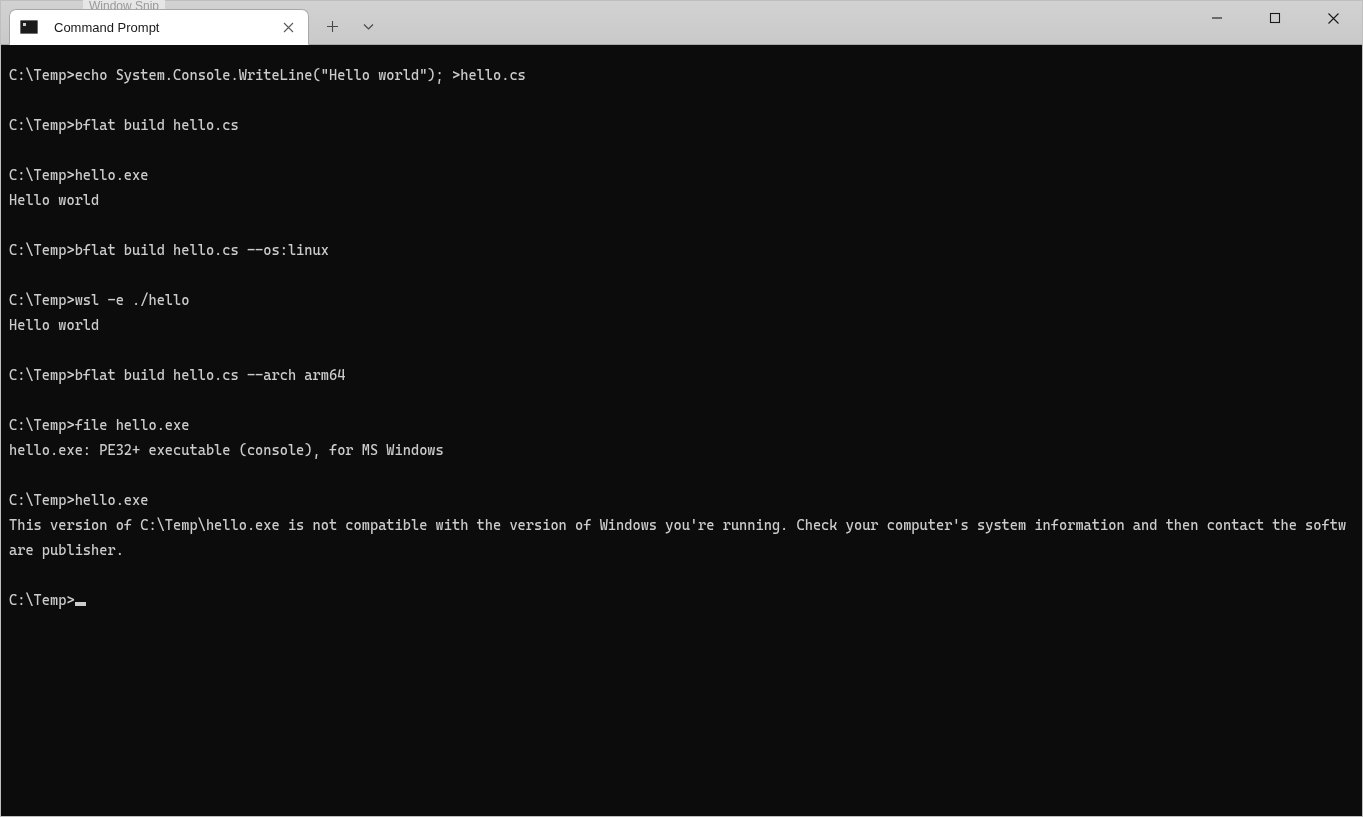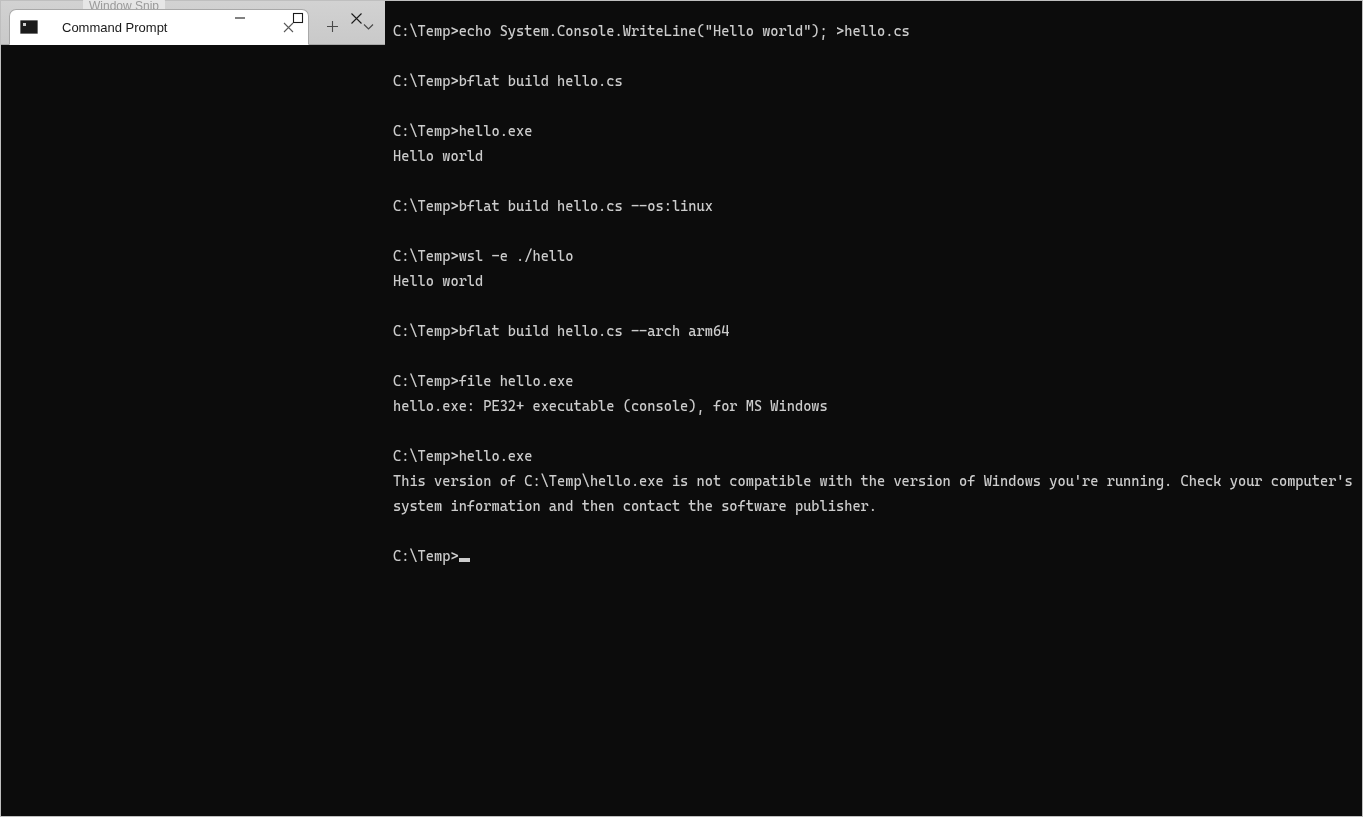"Window Snip" .window { flex-direction: row -> column }
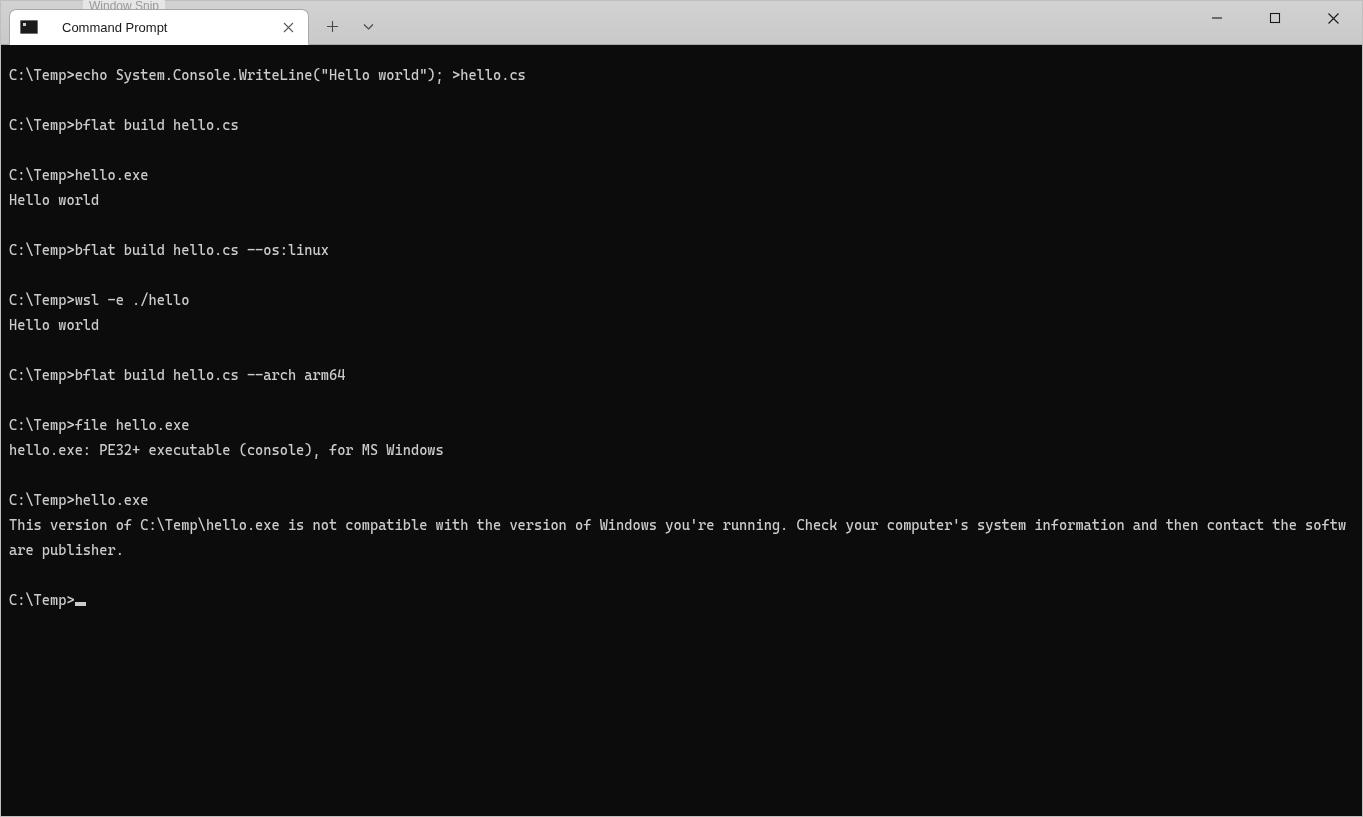"Command Prompt" .tab { gap: 24px -> 16px }
